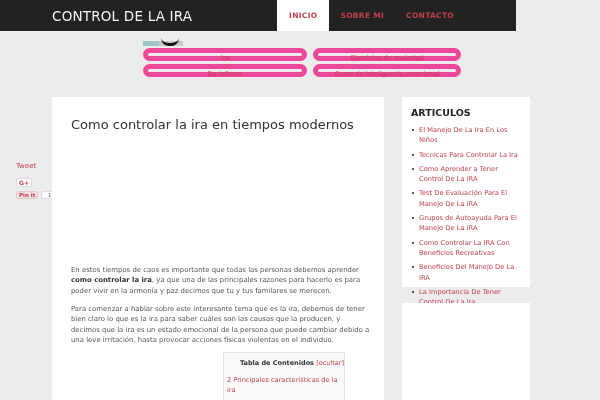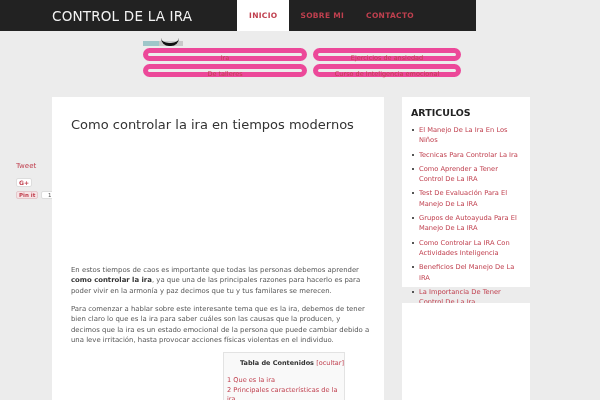"CONTROL DE LA IRA" .topbar { width: 476px -> 516px }
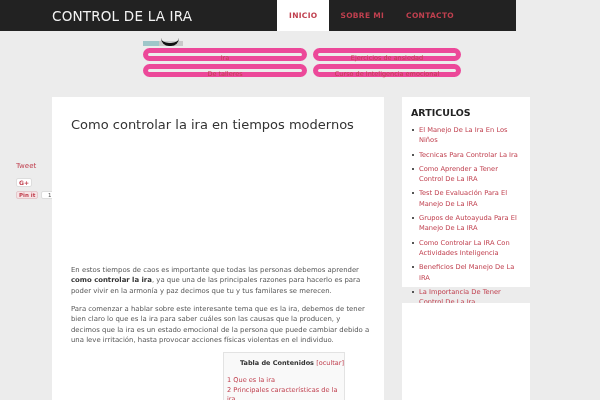"Como Controlar La IRA Con" li { text: Actividades Inteligencia -> Beneficios Recreativas }
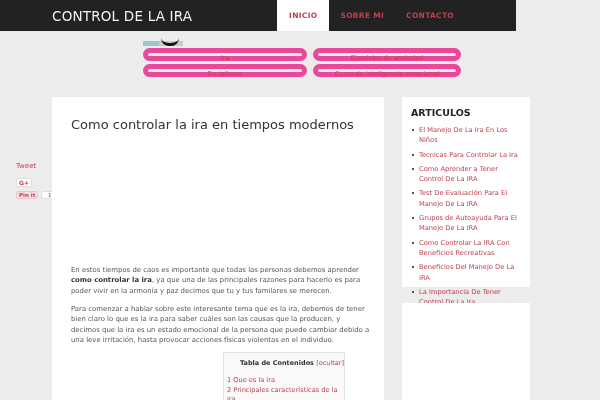"1 Que es la ira" li { html: <li>1 Que es la ira</li> -> none }
